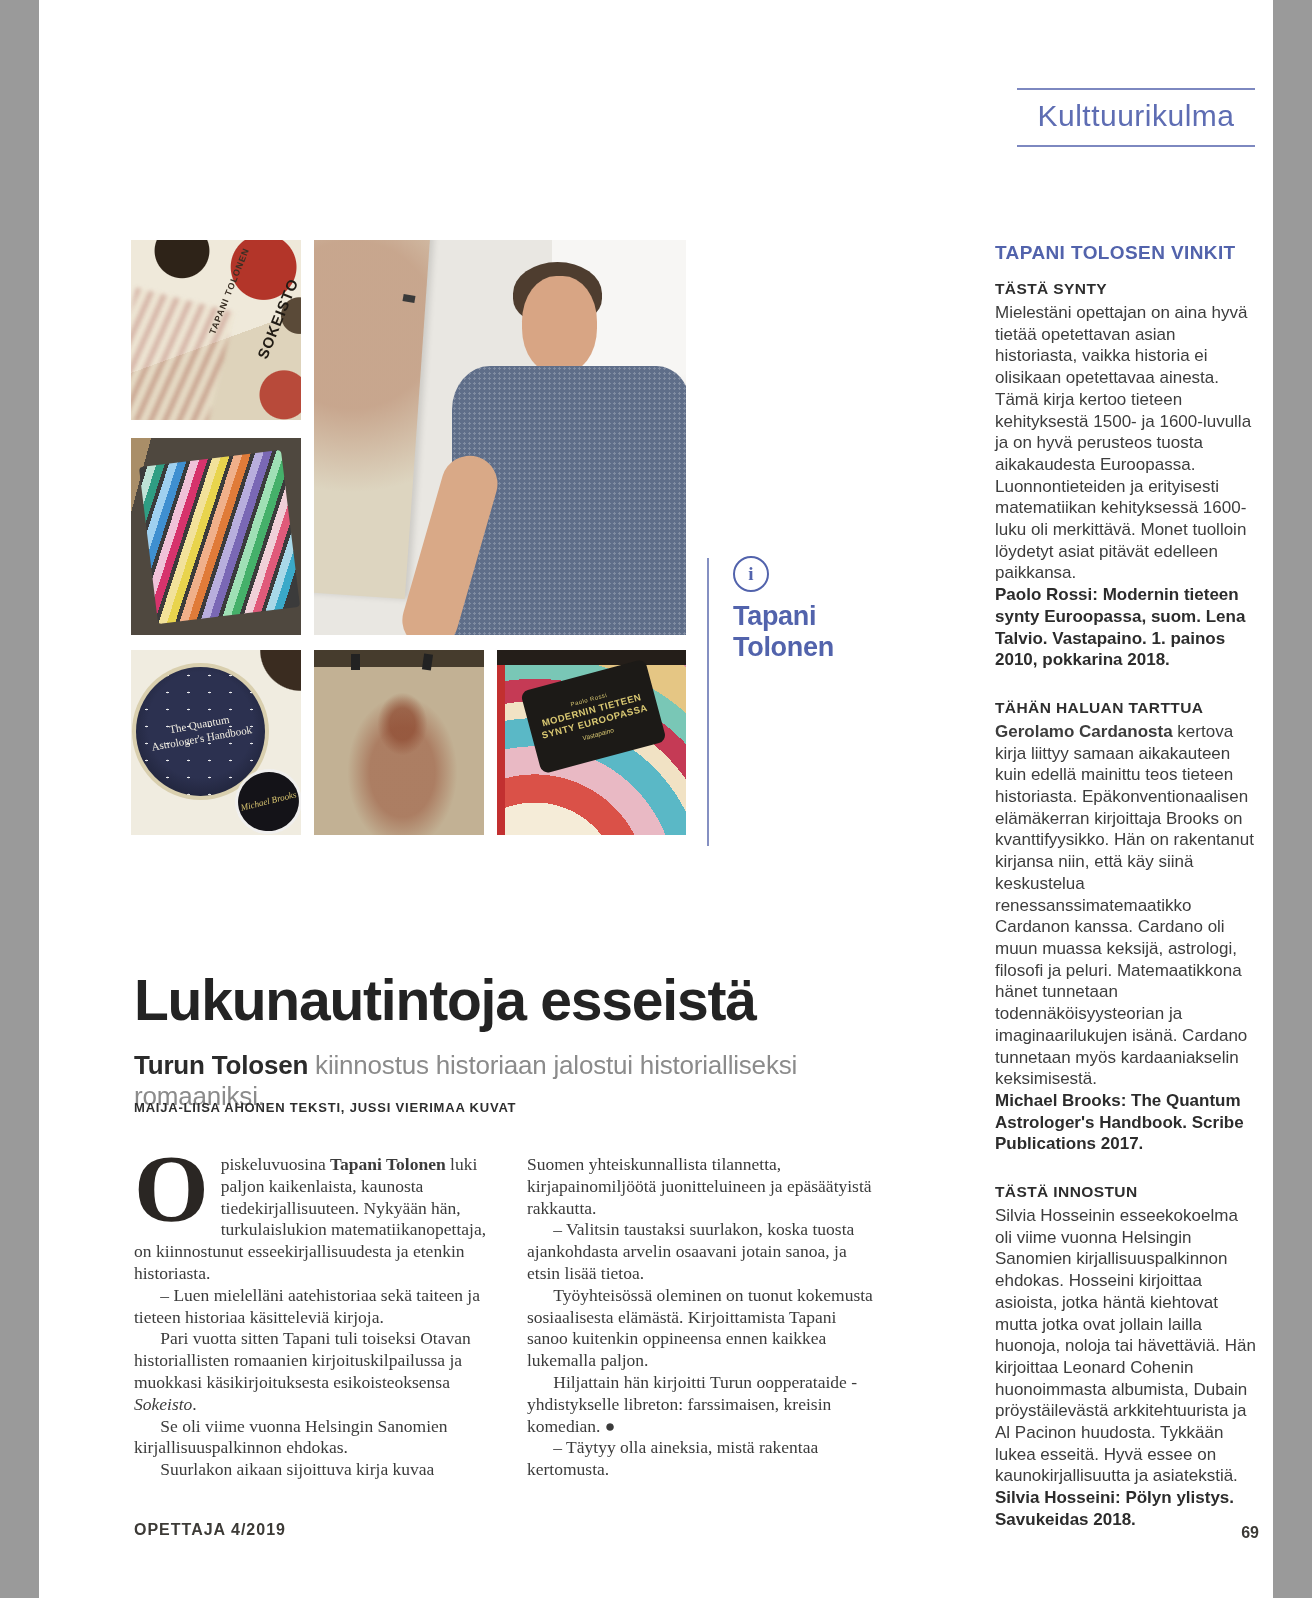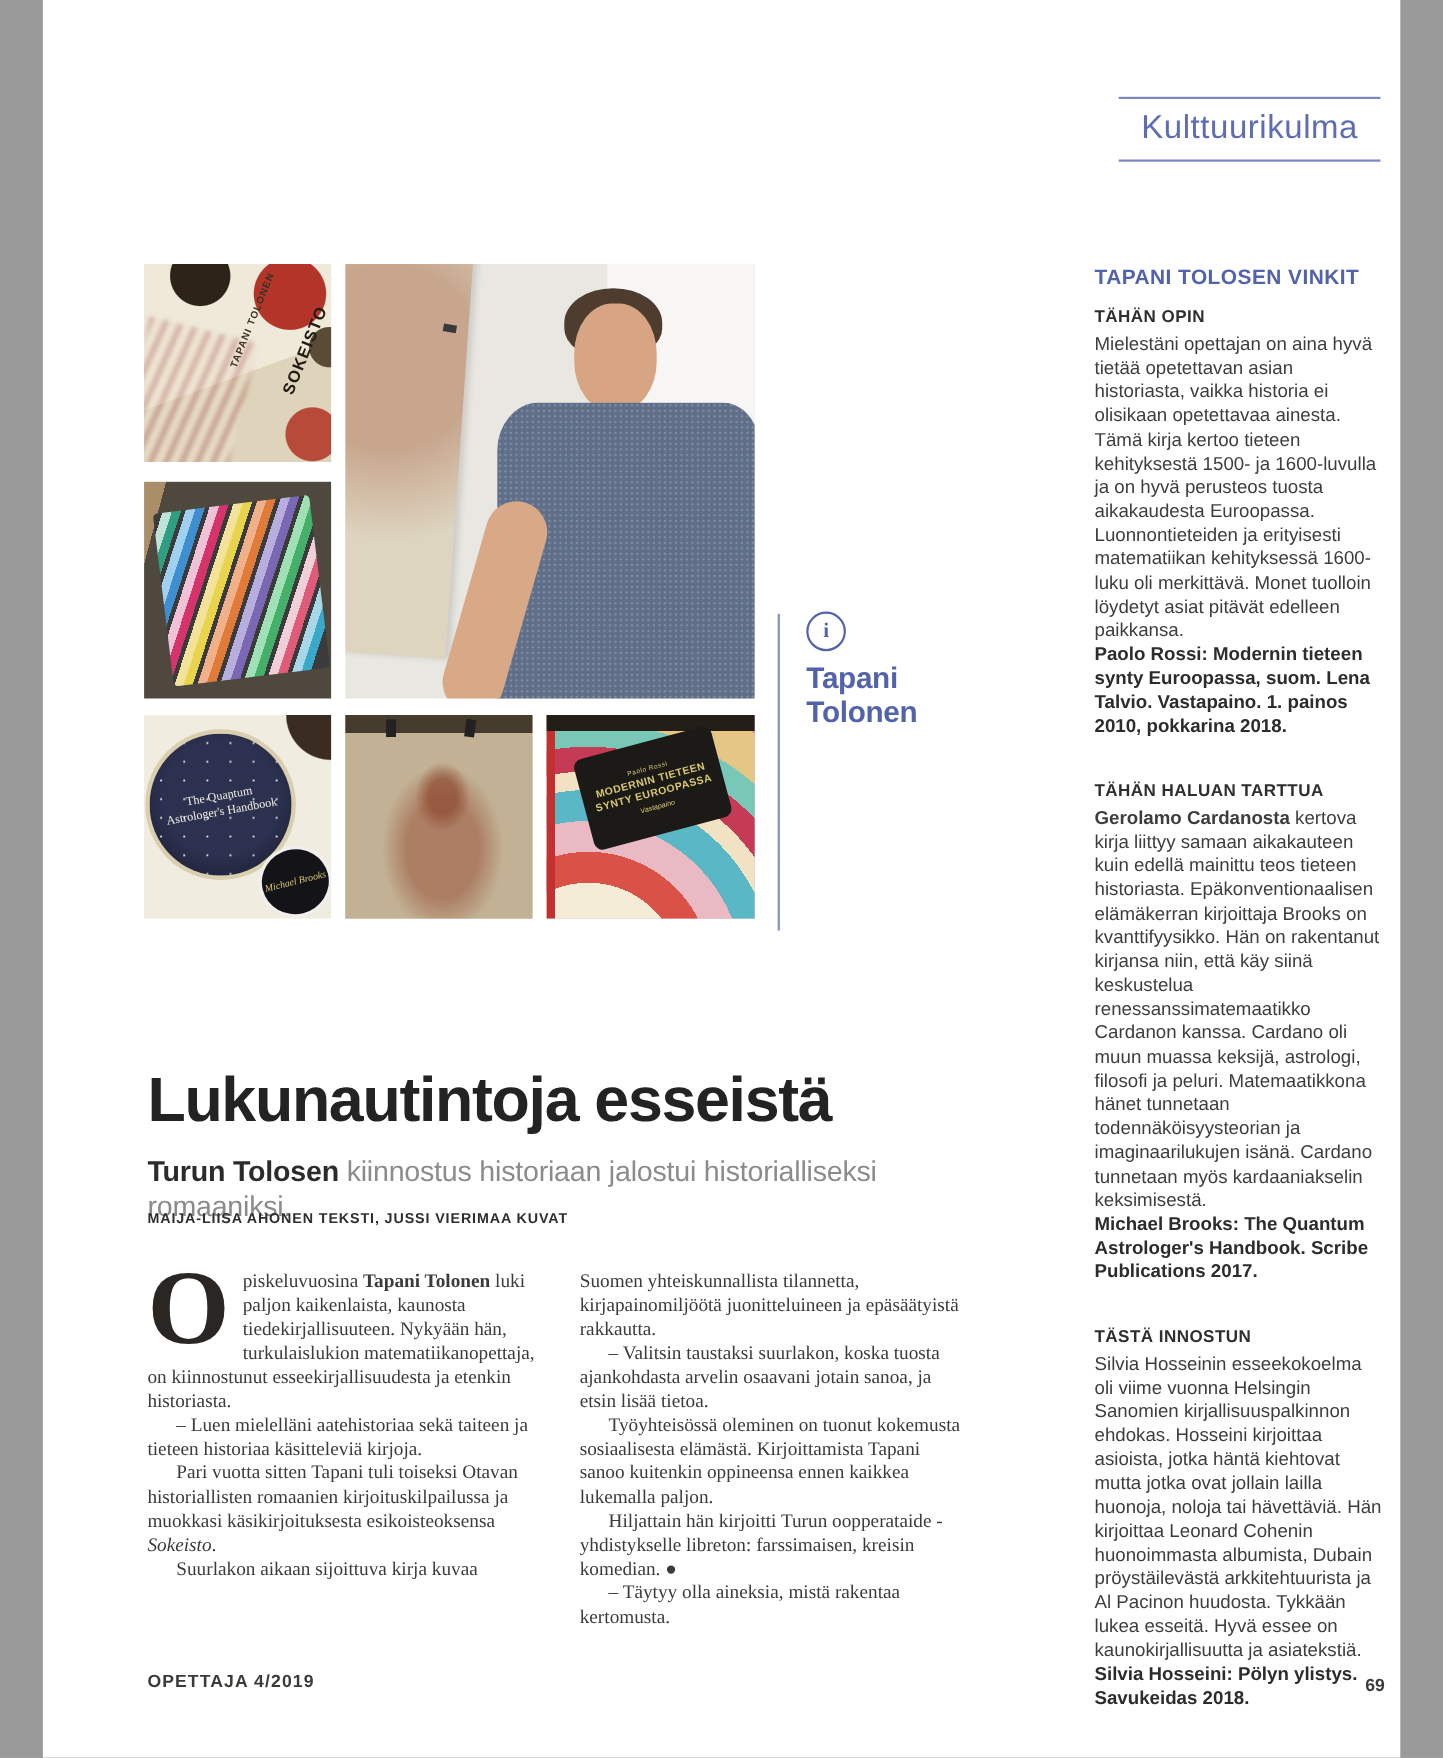"TÄHÄN OPIN" h4.tip-title { text: TÄHÄN OPIN -> TÄSTÄ SYNTY }
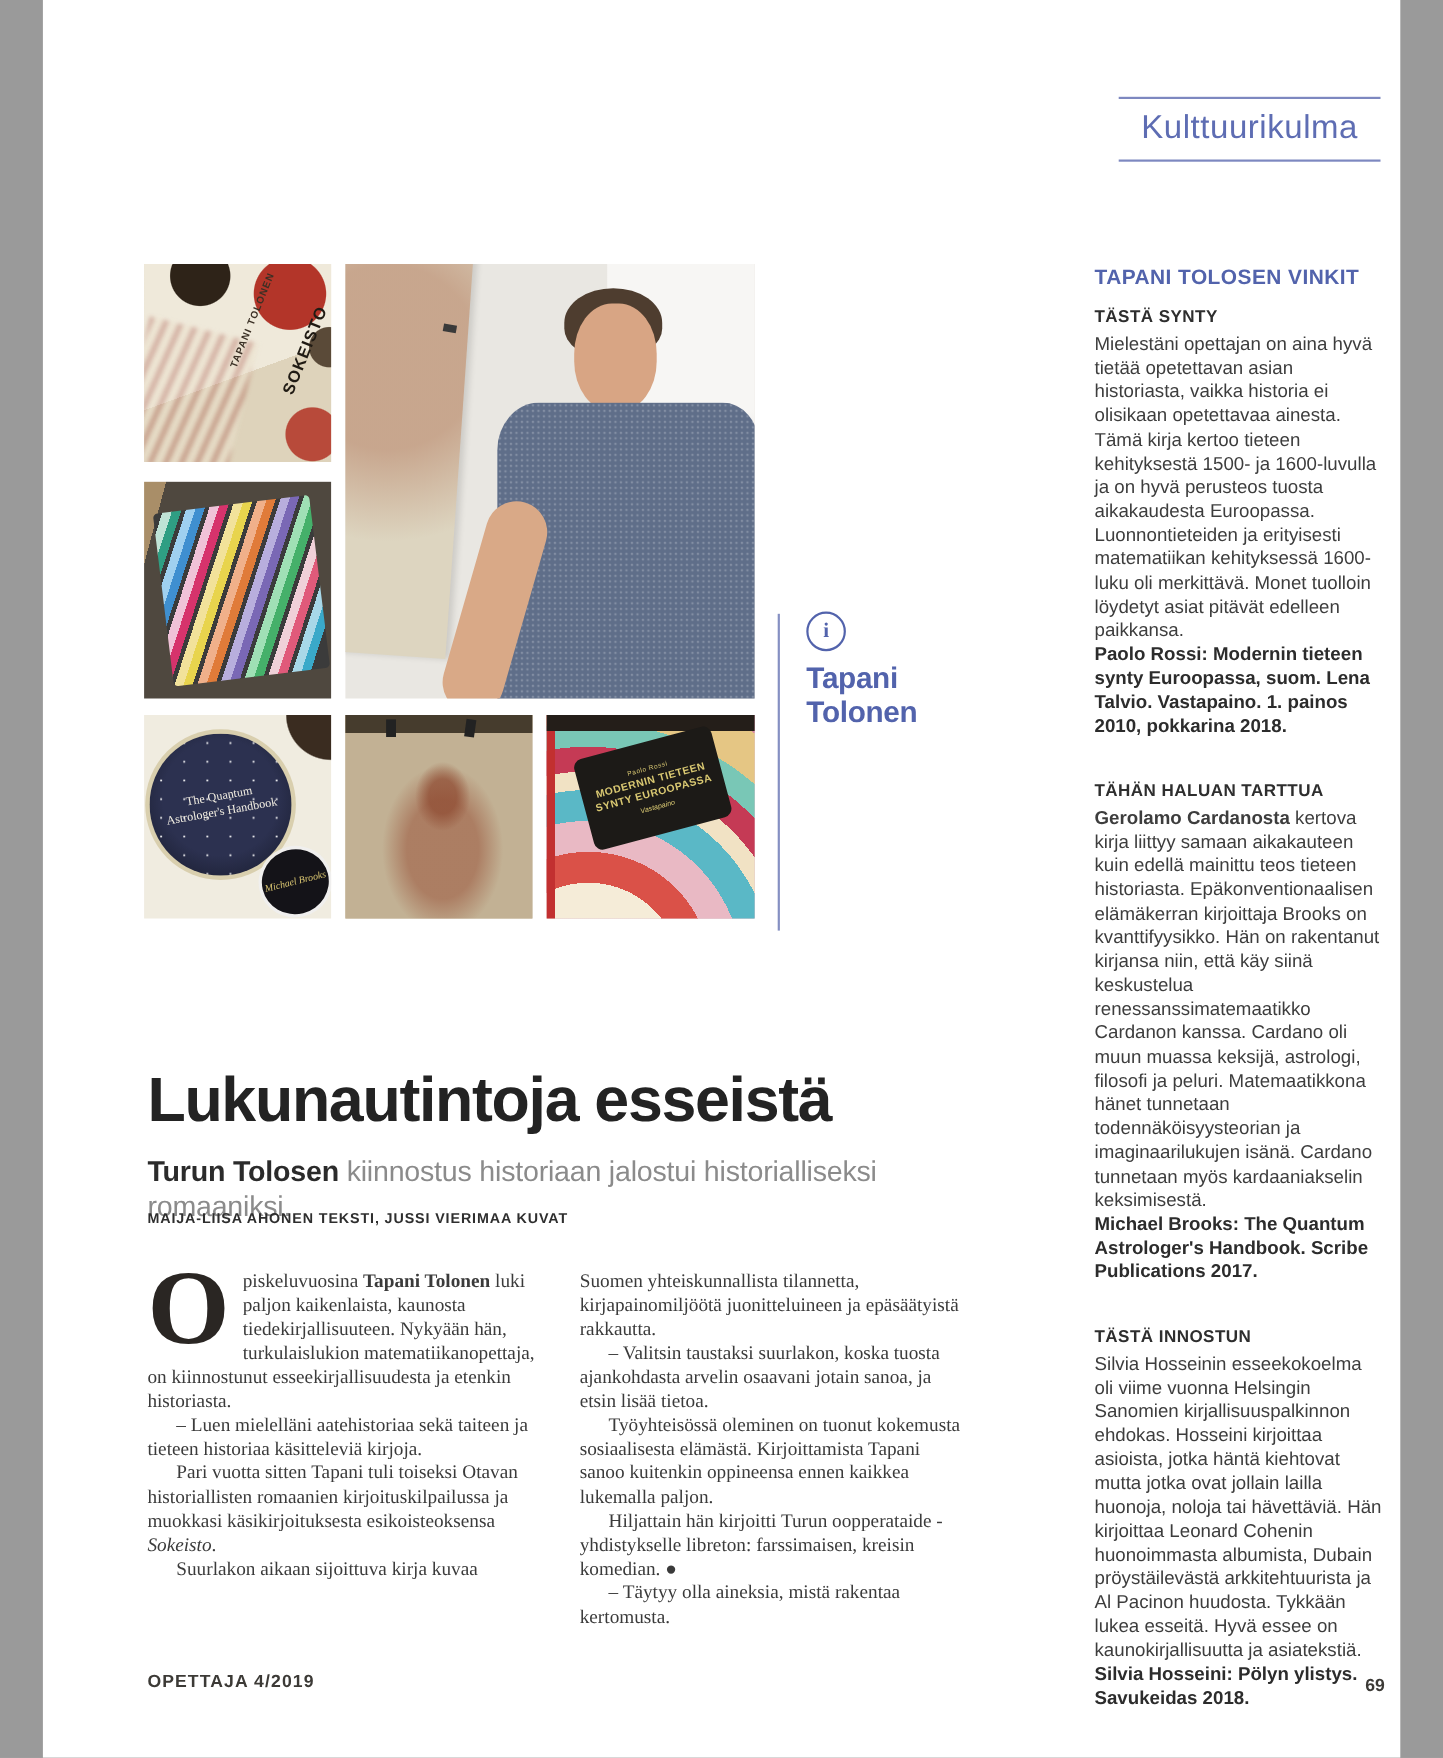"TÄHÄN HALUAN TARTTUA" .tip-section { margin-top: 40px -> 28px }
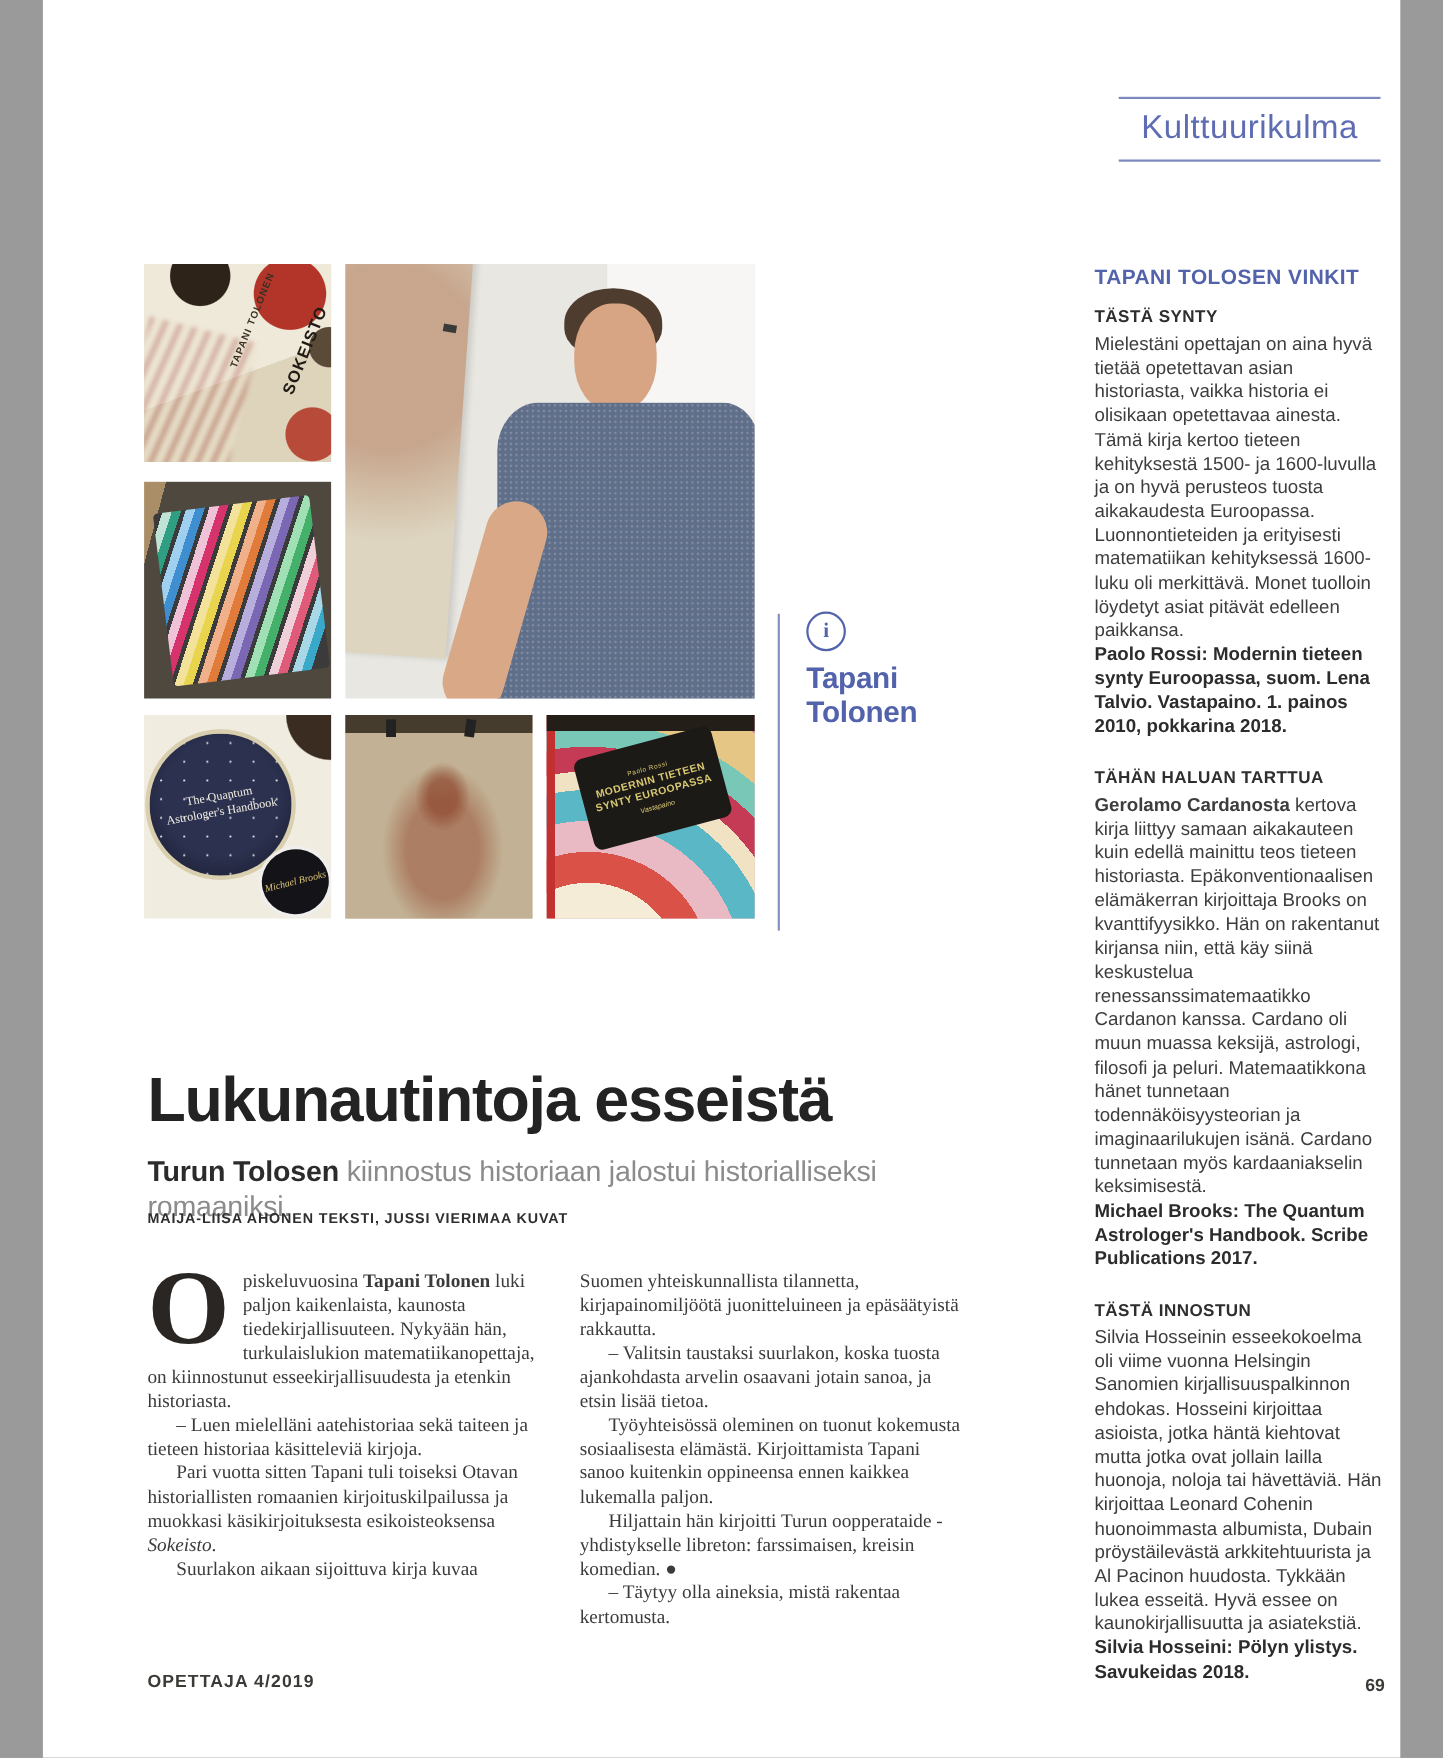"Se oli viime vuonna Helsingin" p.para { html: none -> <p><span>Se oli viime vuonna Helsingin Sanomien kirjallisuuspalkinnon ehdokas.</span></p> }
